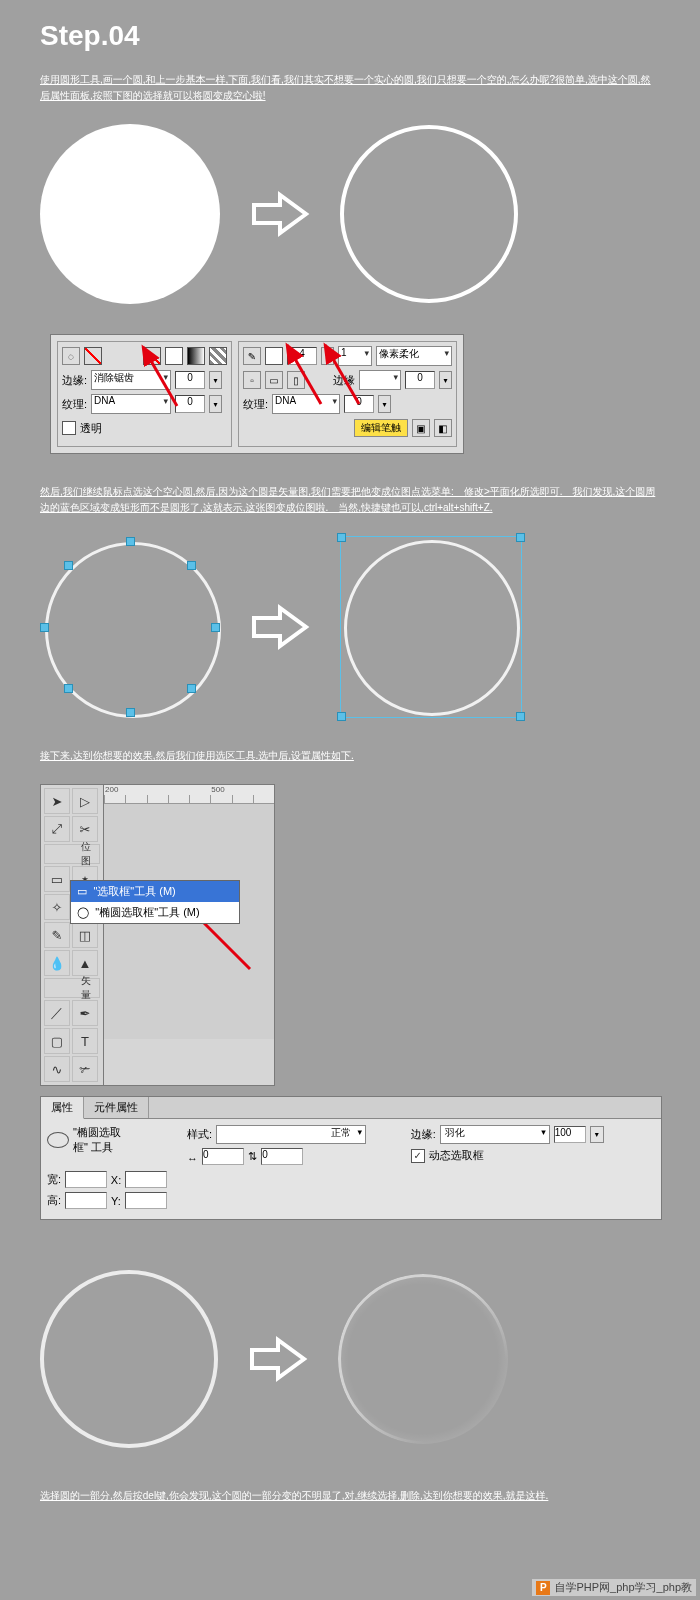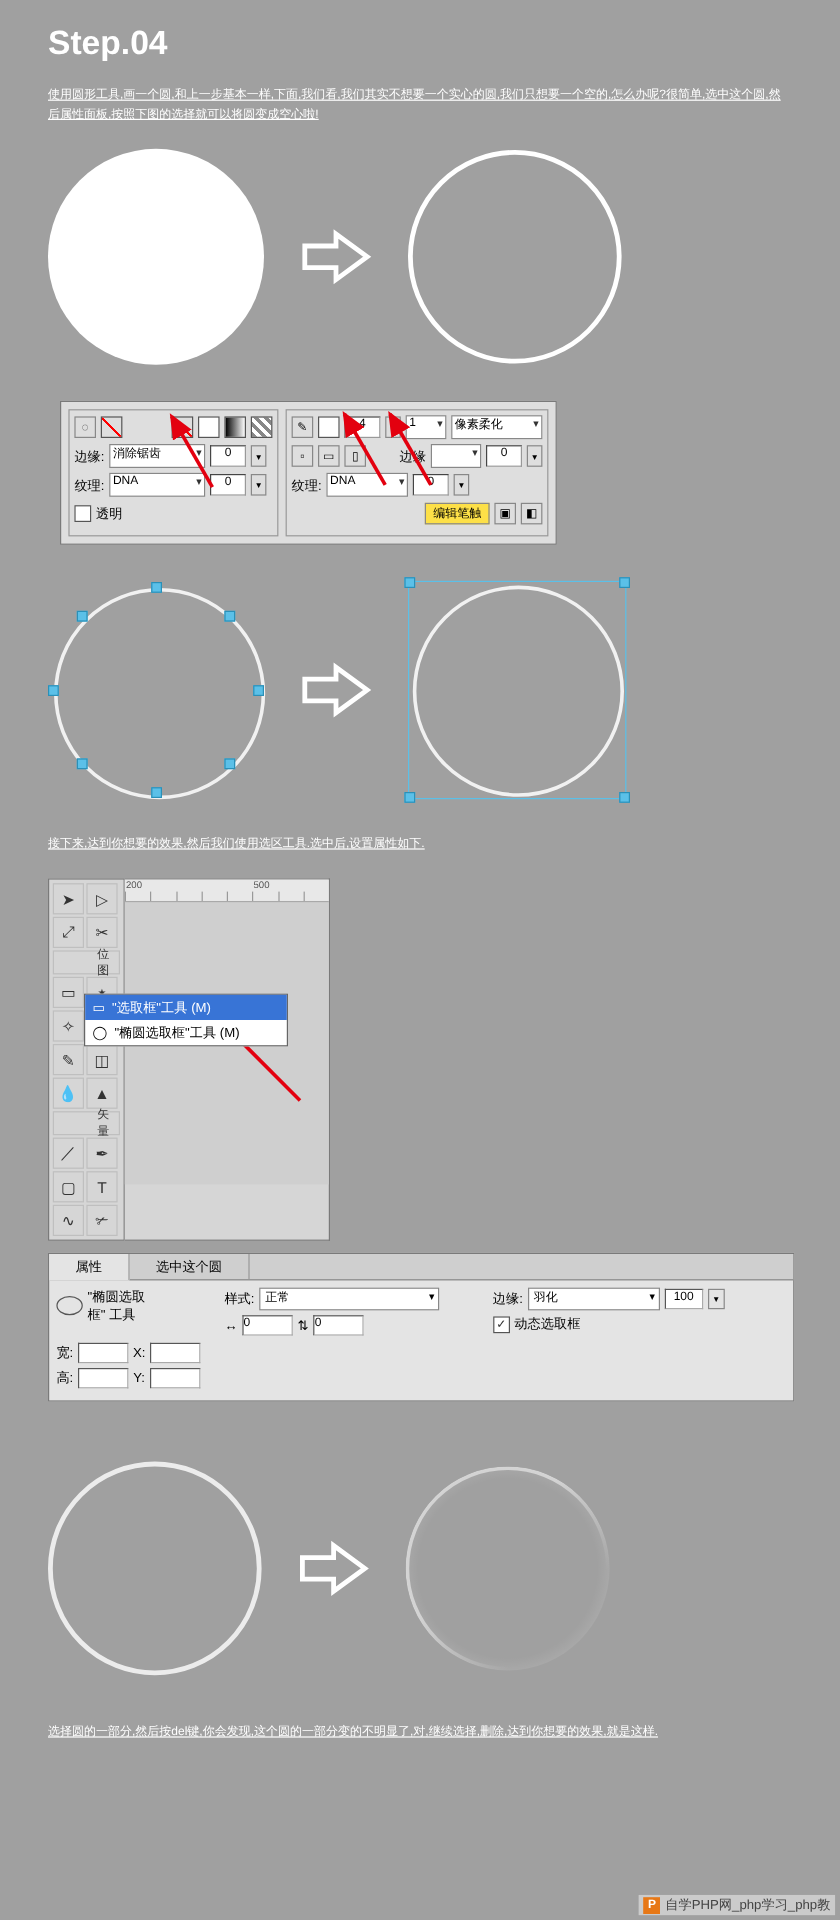"然后,我们继续鼠标点选这个空心圆,然后,因为这个圆是矢量图,我们需要把他变成位图" div.body-text { html: none -> <div>然后,我们继续鼠标点选这个空心圆,然后,因为这个圆是矢量图,我们需要把他变成位图点选菜单: 修改&gt;平面化所选即可. 我们发现,这个圆周边的蓝色区域变成矩形而不是圆形了,这就表示,这张图变成位图啦. 当然,快捷键也可以,ctrl+alt+shift+Z.</div> }
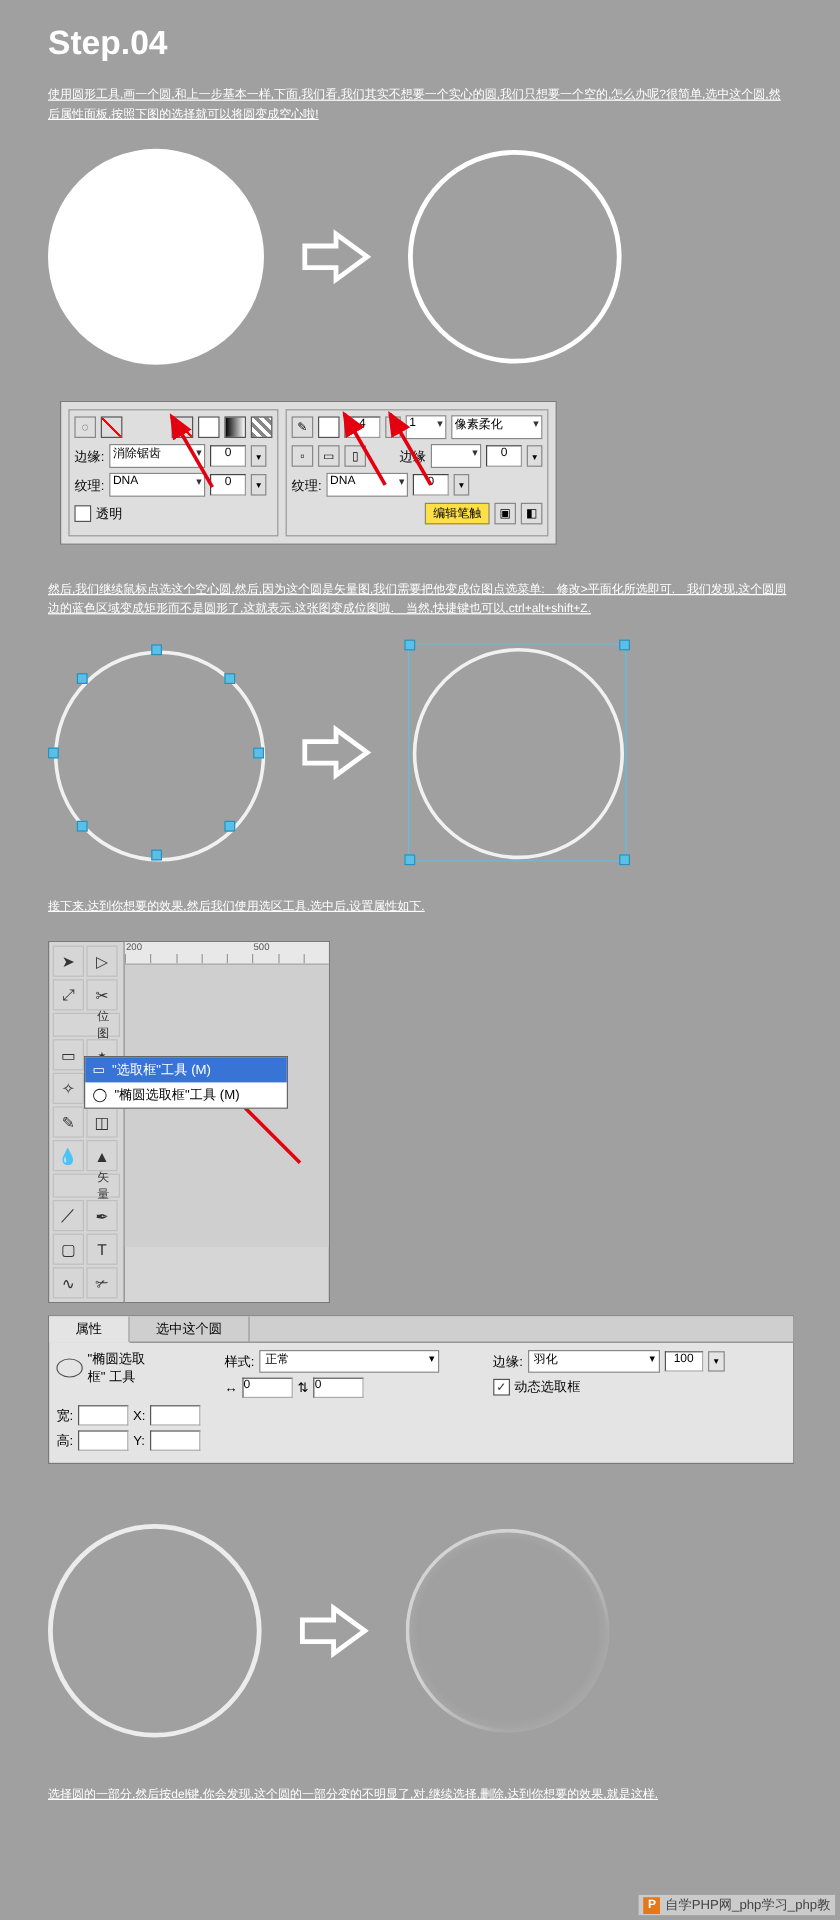"属性" .tab { padding: 3px 22px -> 3px 10px }
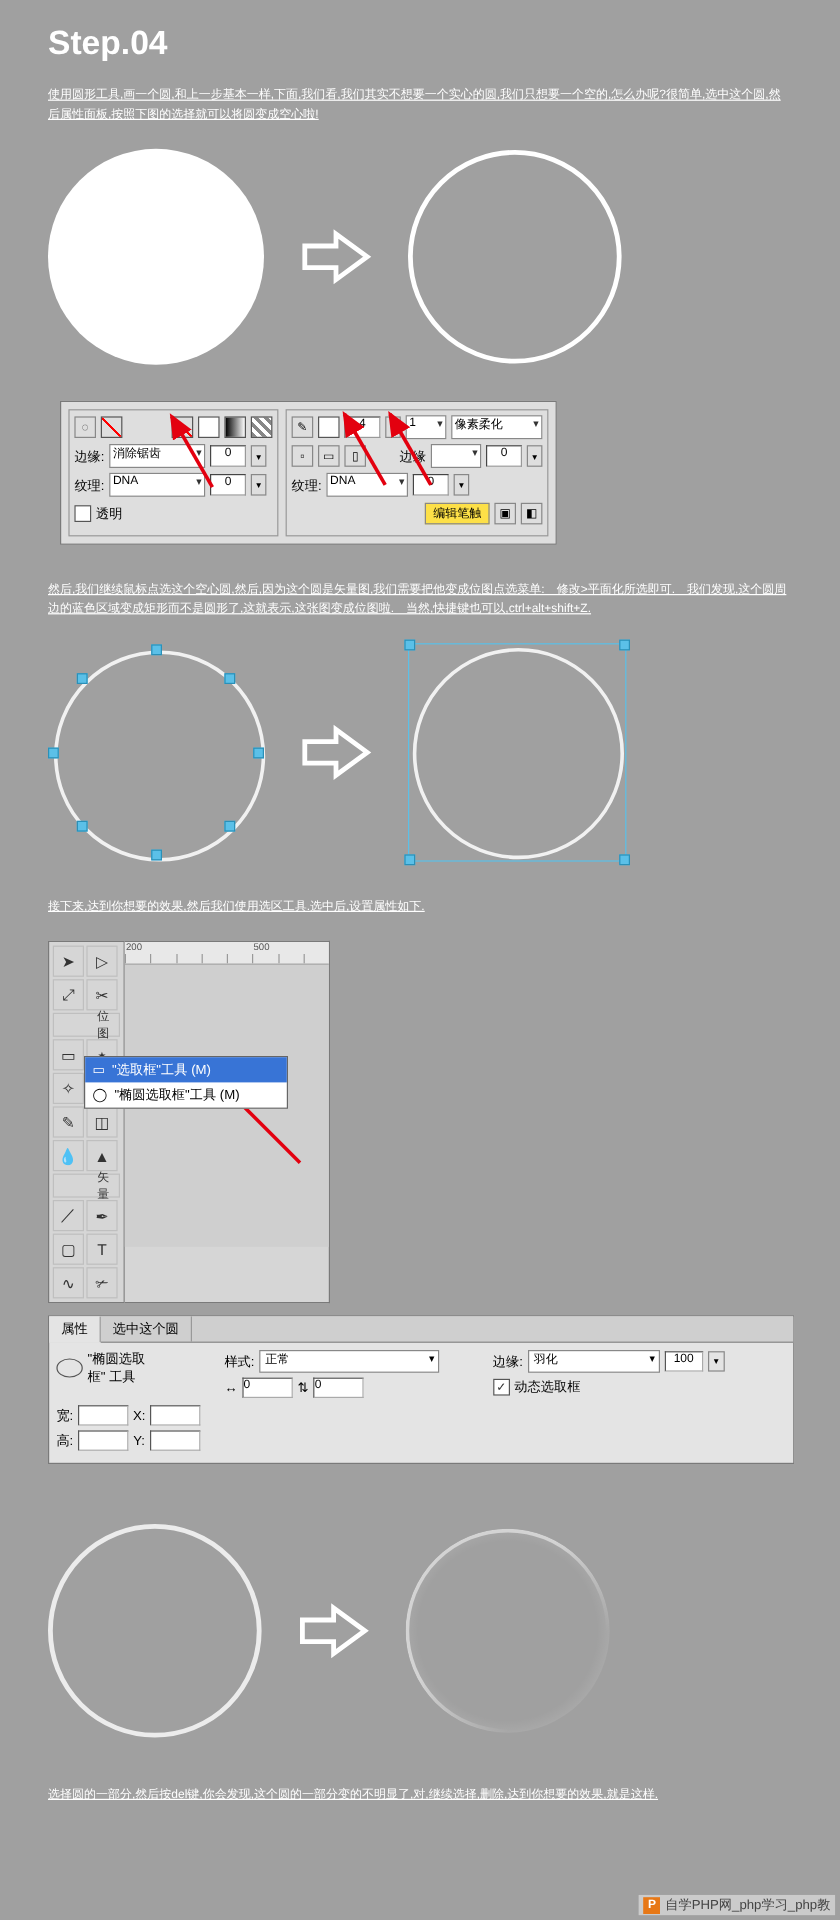"选中这个圆" div.tab { text: 选中这个圆 -> 元件属性 }
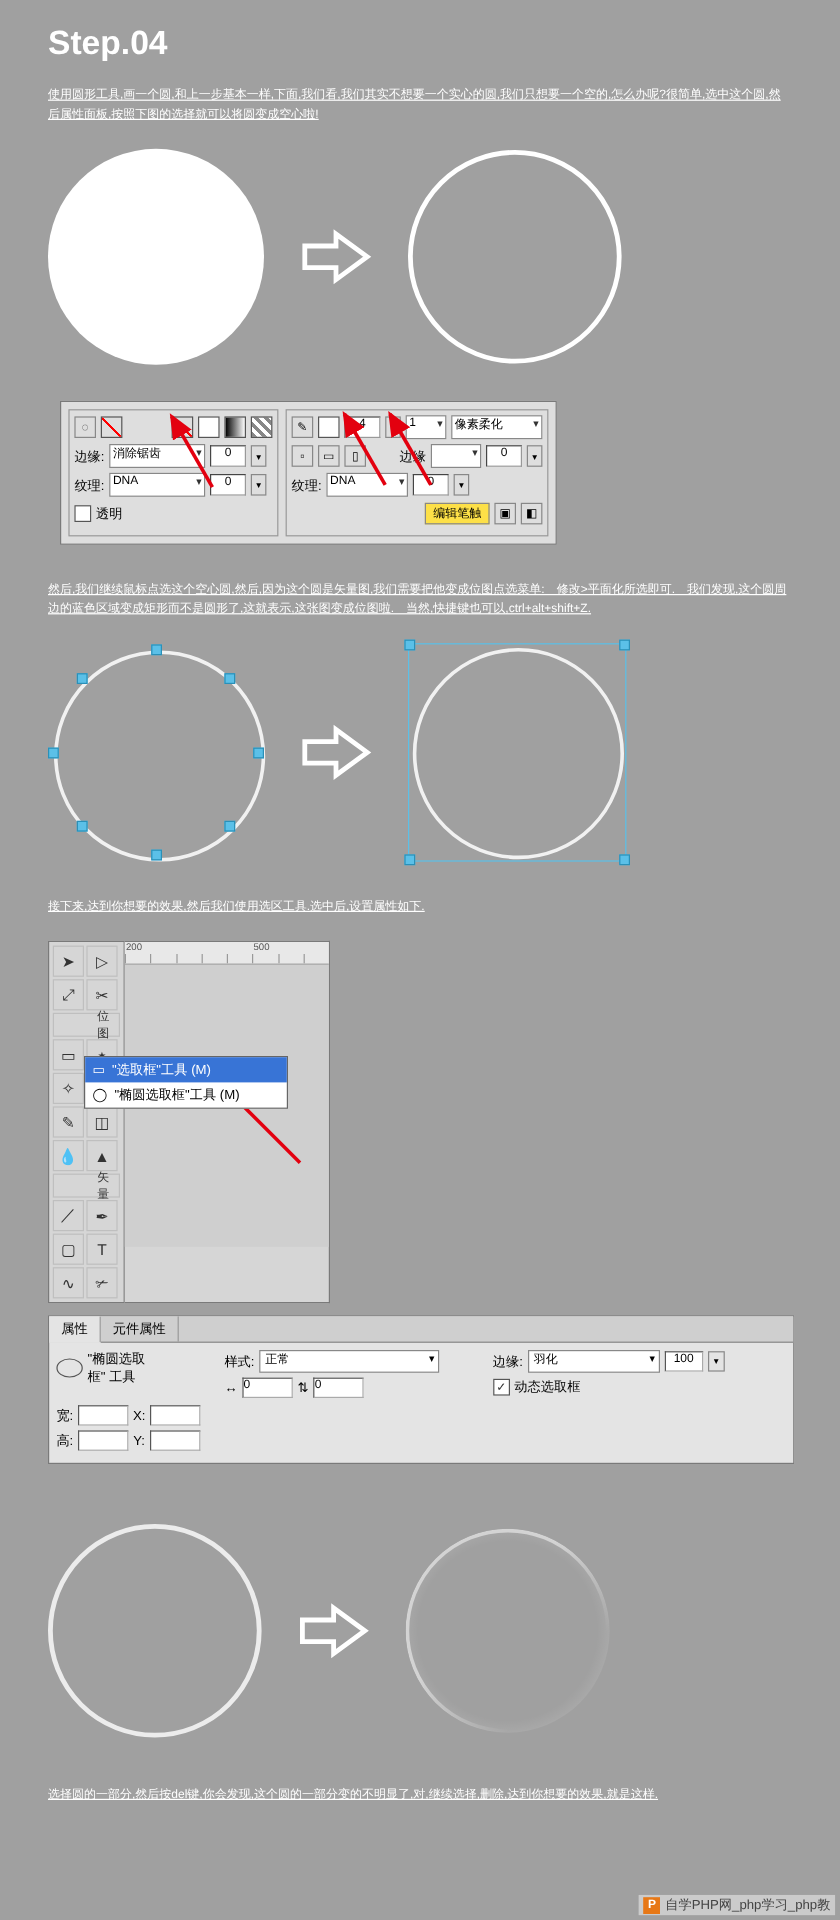"正常" span.select-flat { text-align: none -> right }
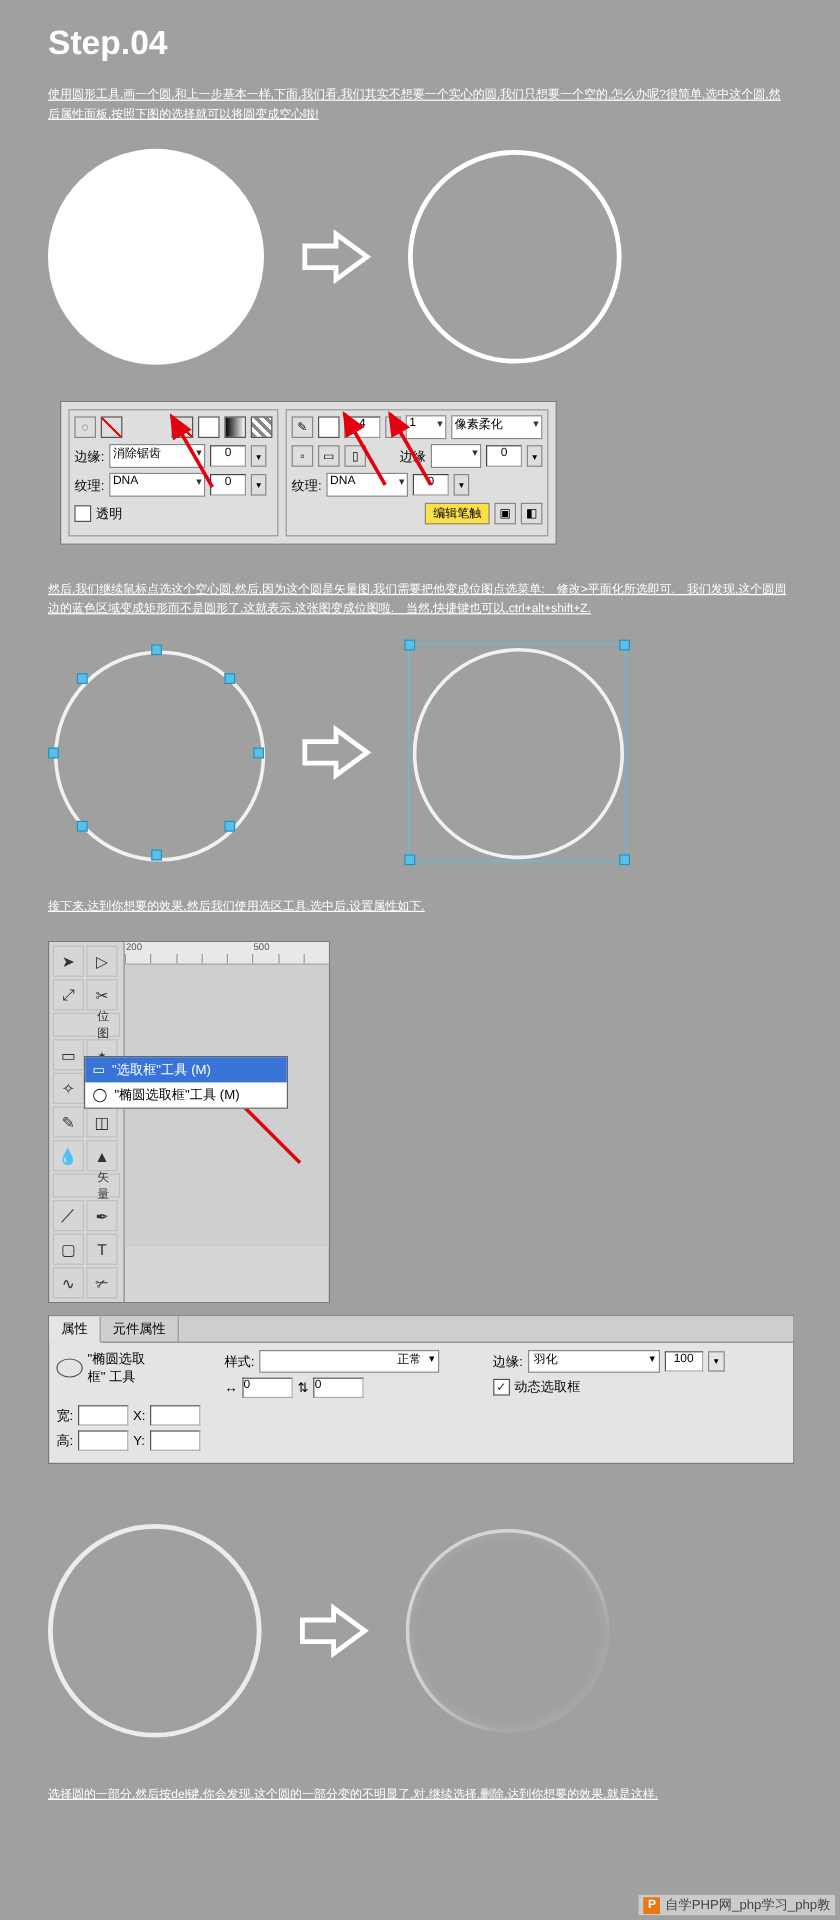"100" span.input-flat { text-align: center -> none }
